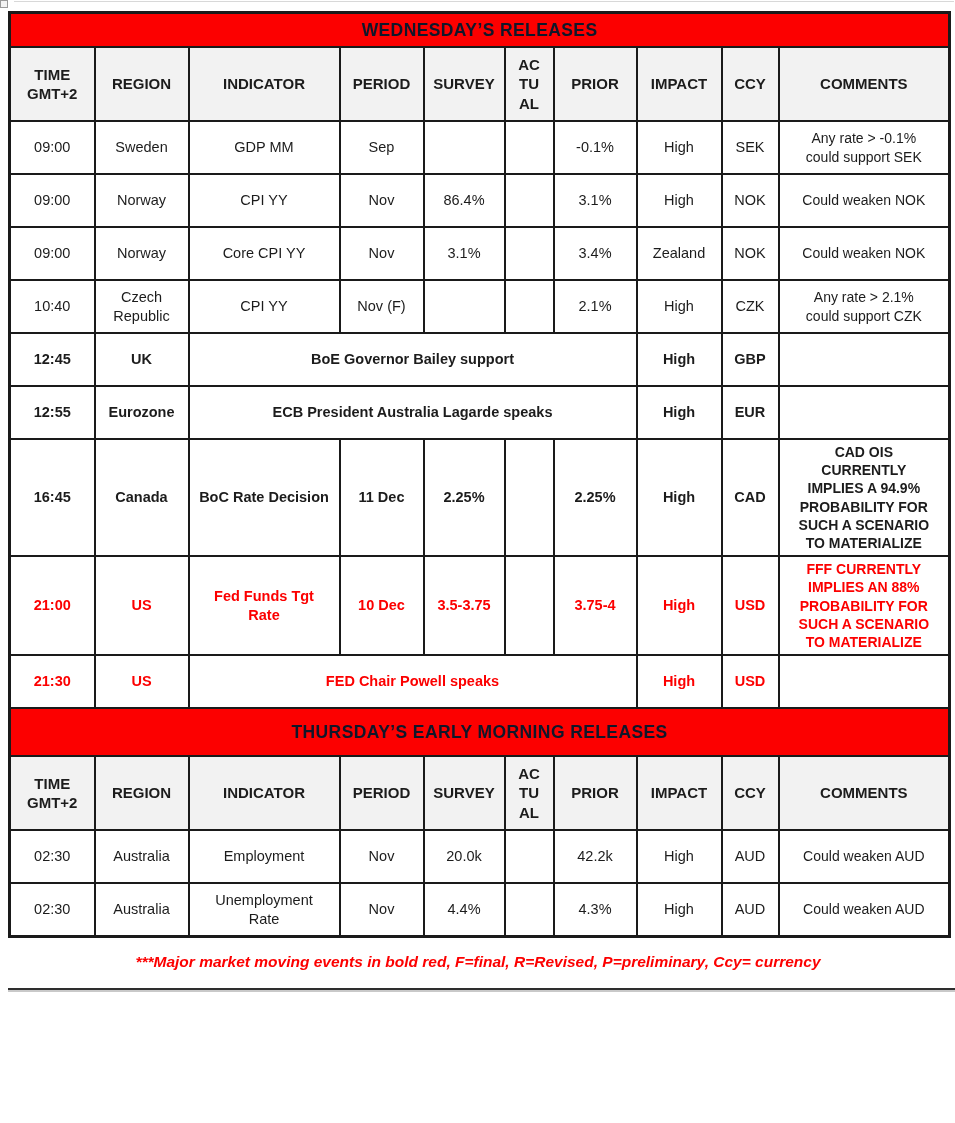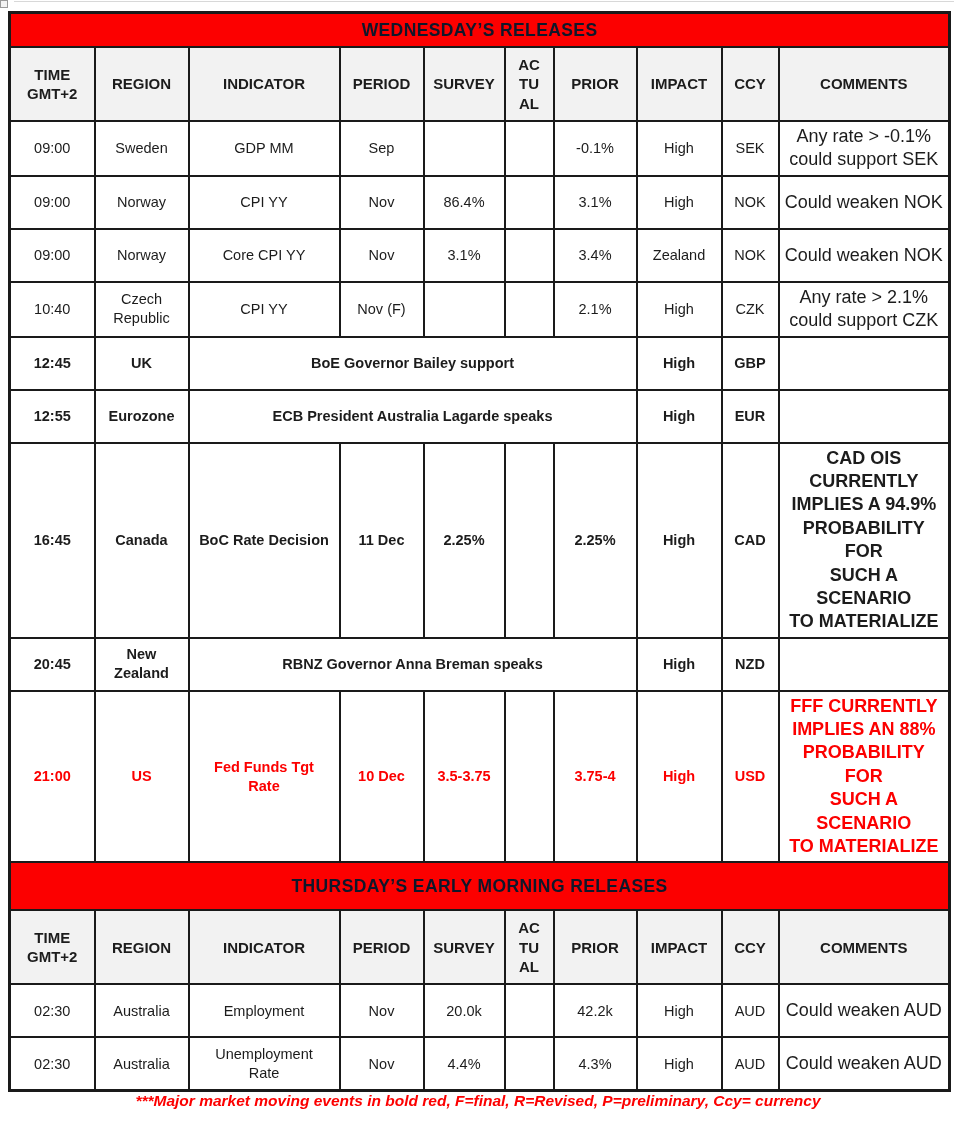"Any rate > -0.1%" td.cell-comments { font-size: 18px -> 14px }
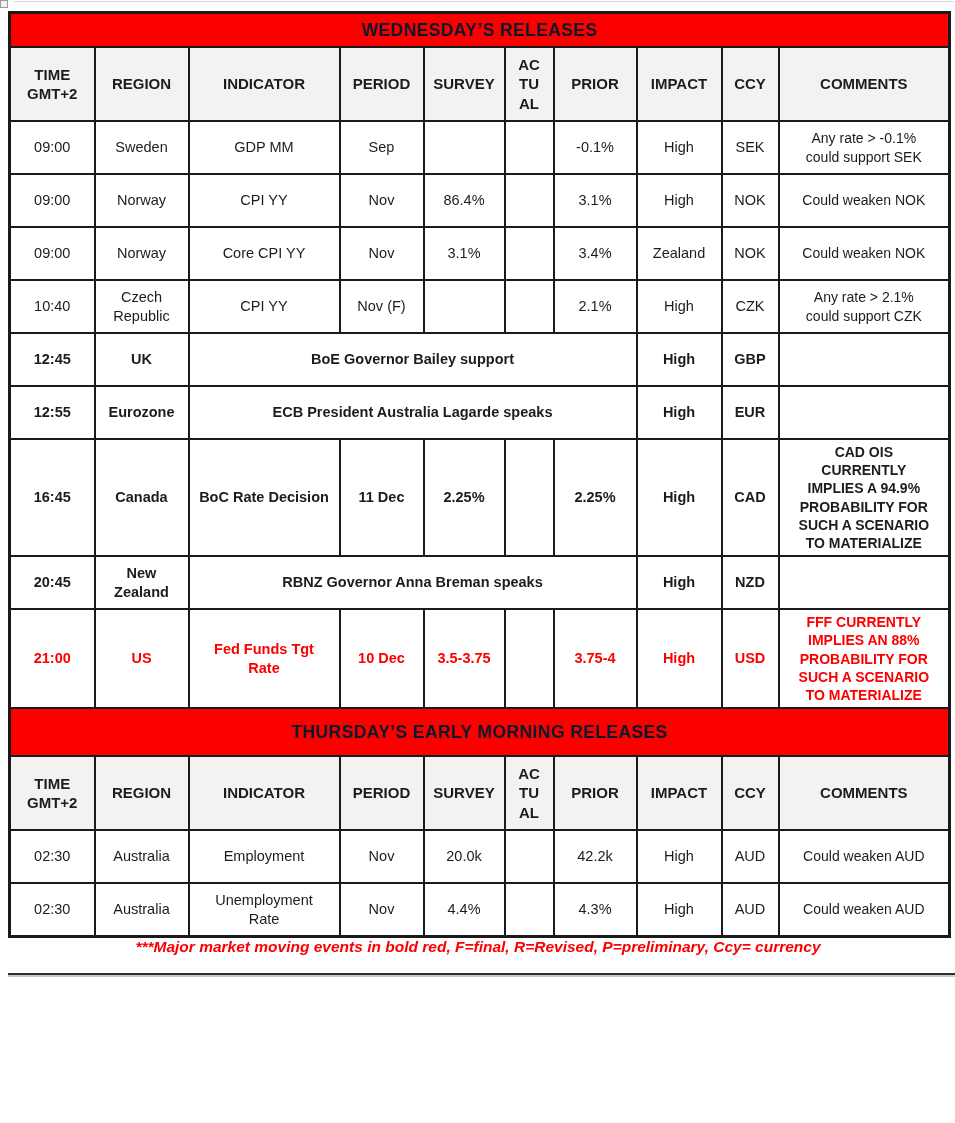"20:45" tr.style-bold { html: <tr> <td>20:45</td> <td>New Zealand</td> <td>RBNZ Governor Anna Breman speaks</td> <td>High</td> <td>NZD</td> <td></td> </tr> -> none }
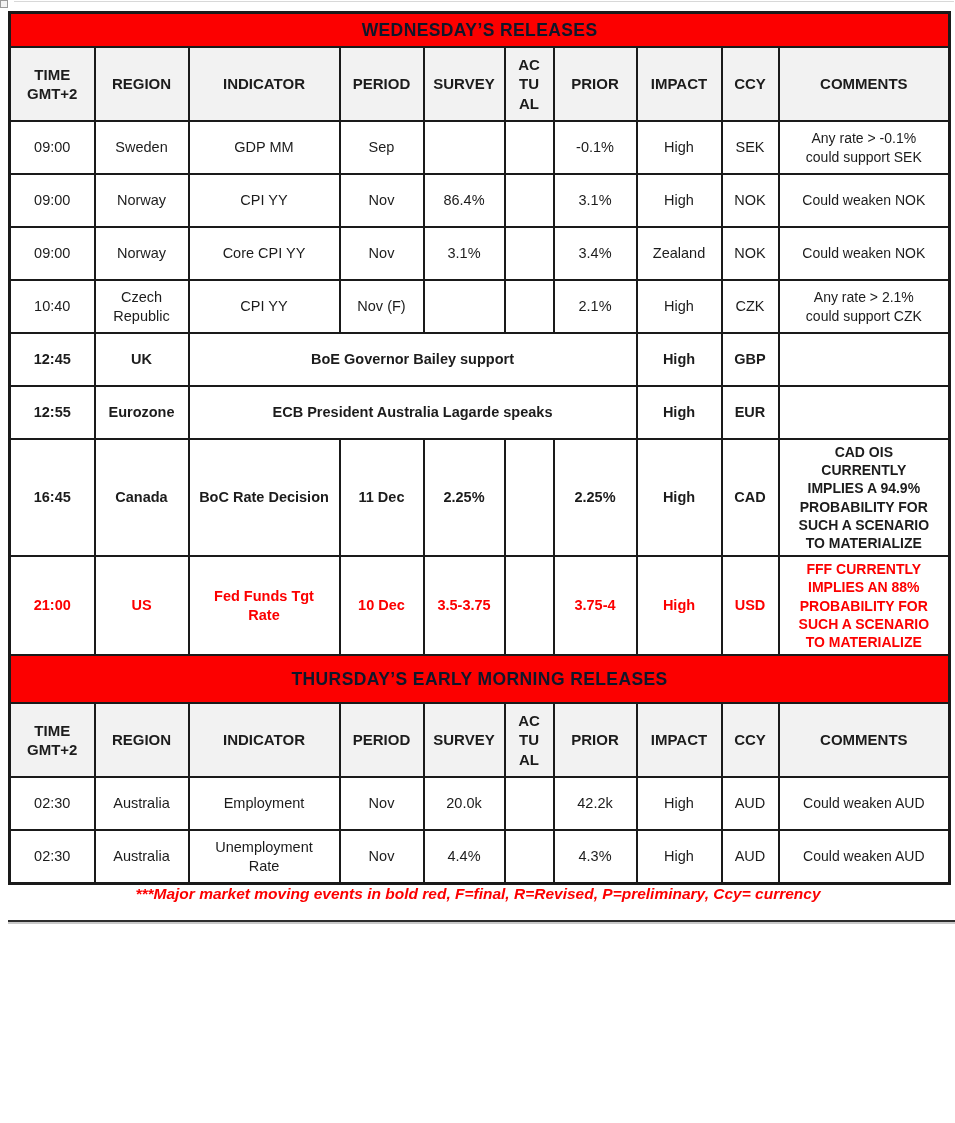"21:30" tr.style-red { html: none -> <tr> <td>21:30</td> <td>US</td> <td>FED Chair Powell speaks</td> <td>High</td> <td>USD</td> <td></td> </tr> }
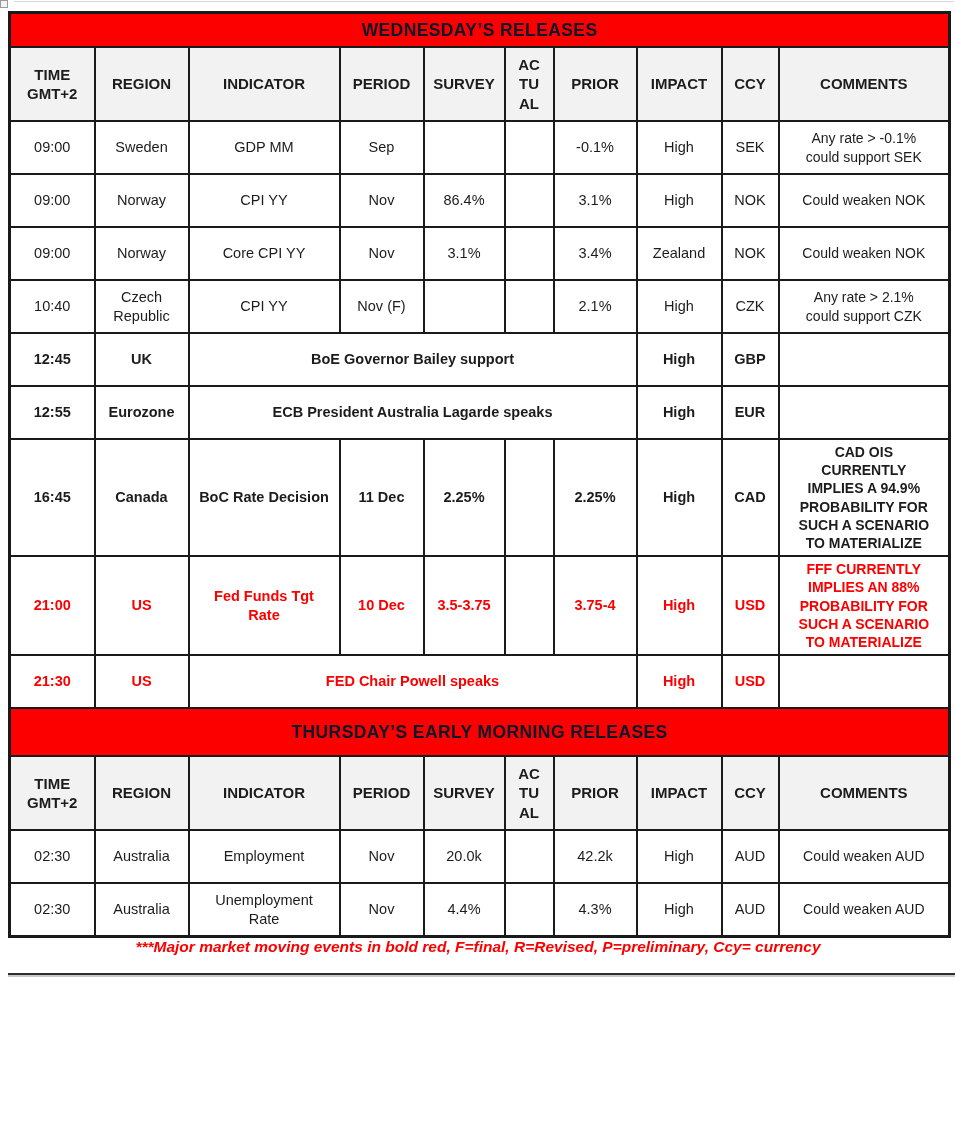"***Major market moving events in" .footnote { margin-top: none -> 15px }
